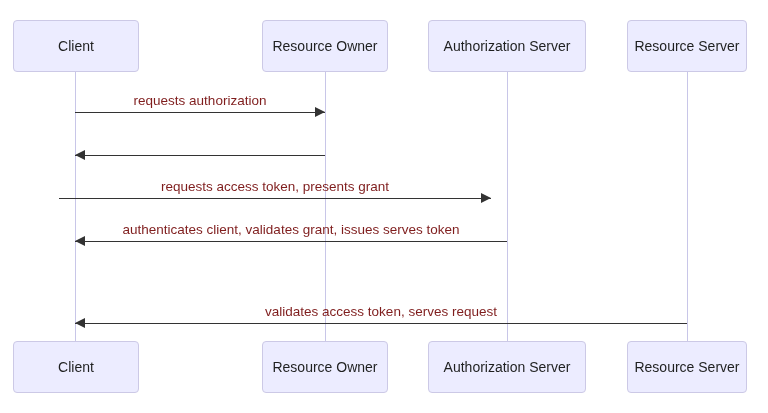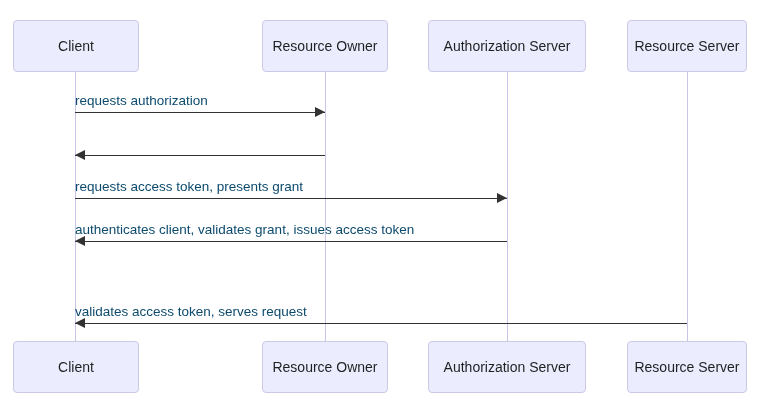"requests authorization" .msg-label { color: #0c4a6e -> #7f1d1d; text-align: left -> center }
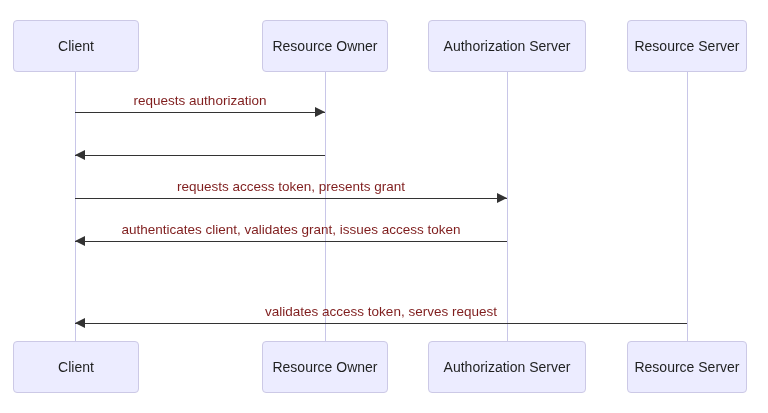"requests access token, presents grant" div.message { left: 75px -> 59px }
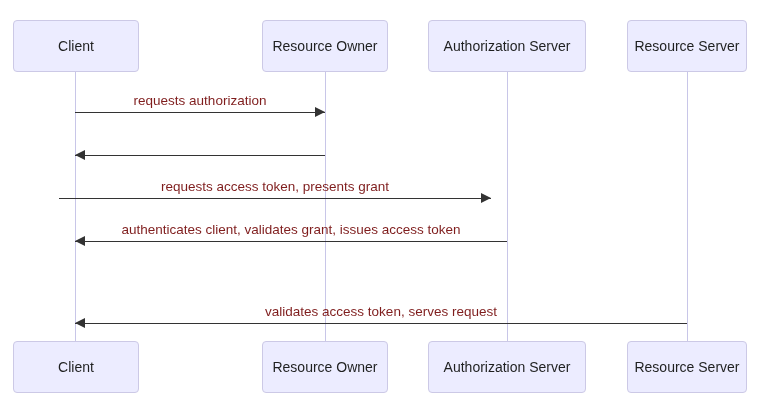"authenticates client, validates grant," div.msg-label { text: access -> serves }
